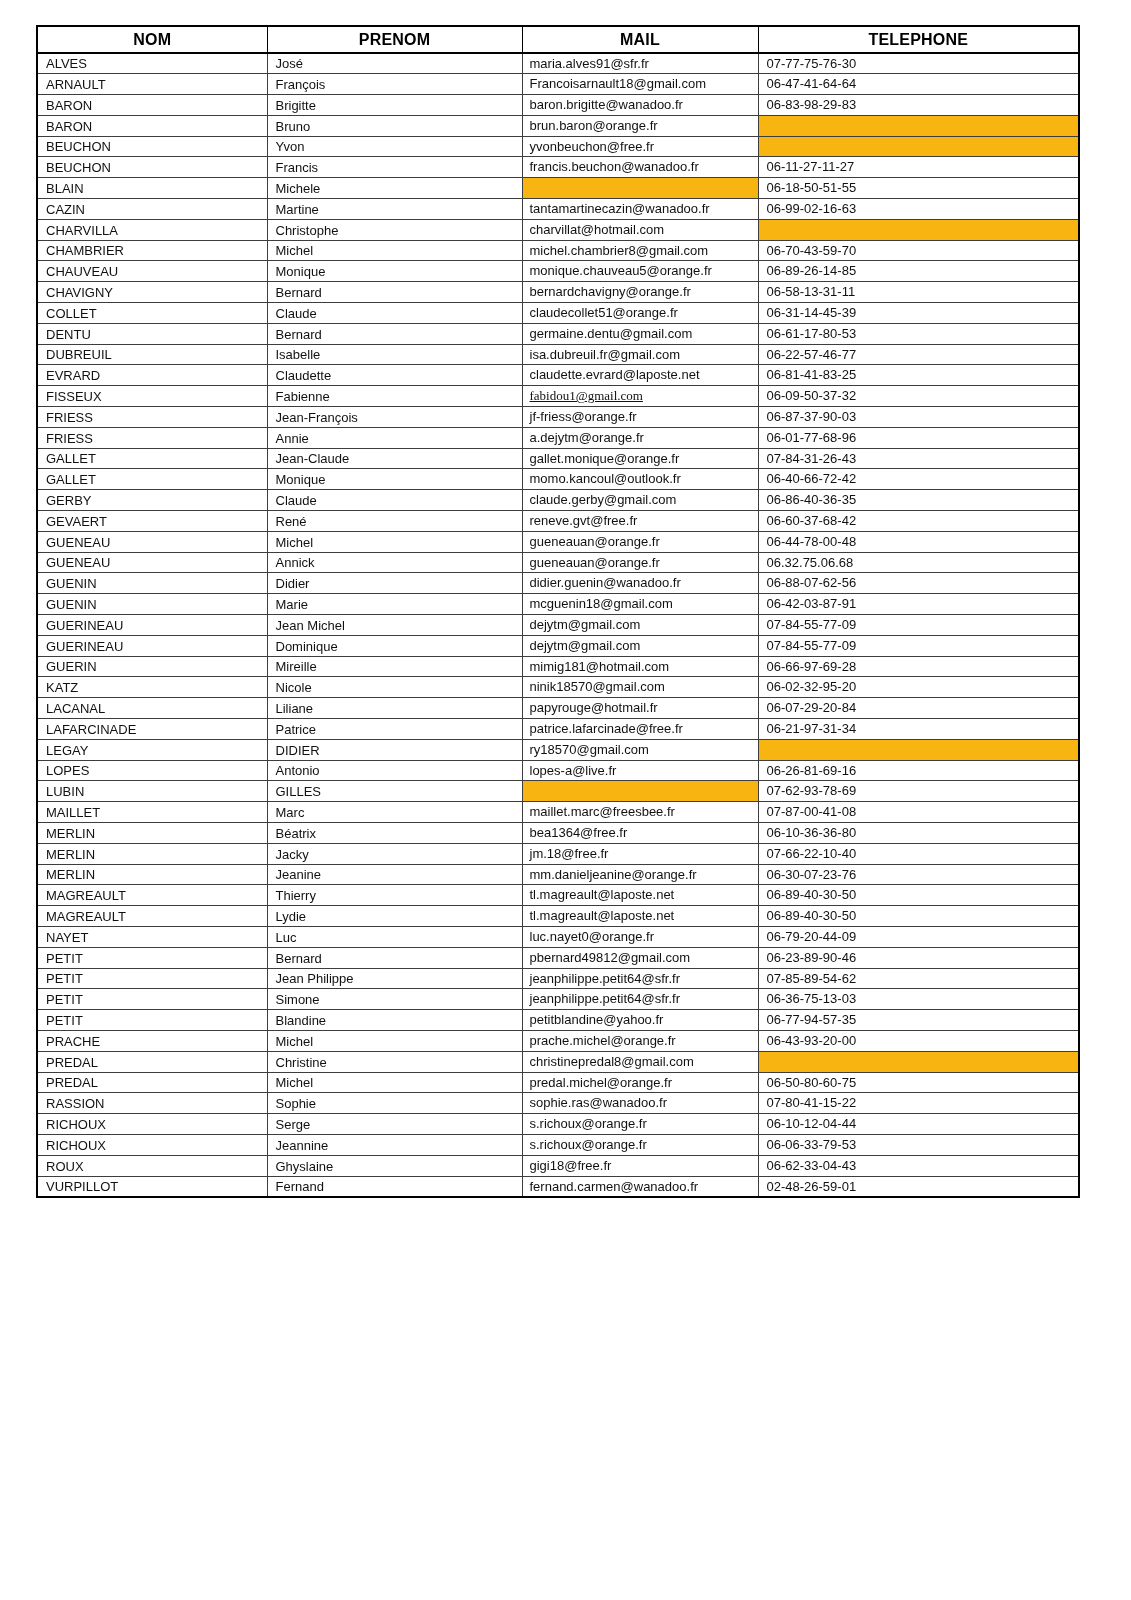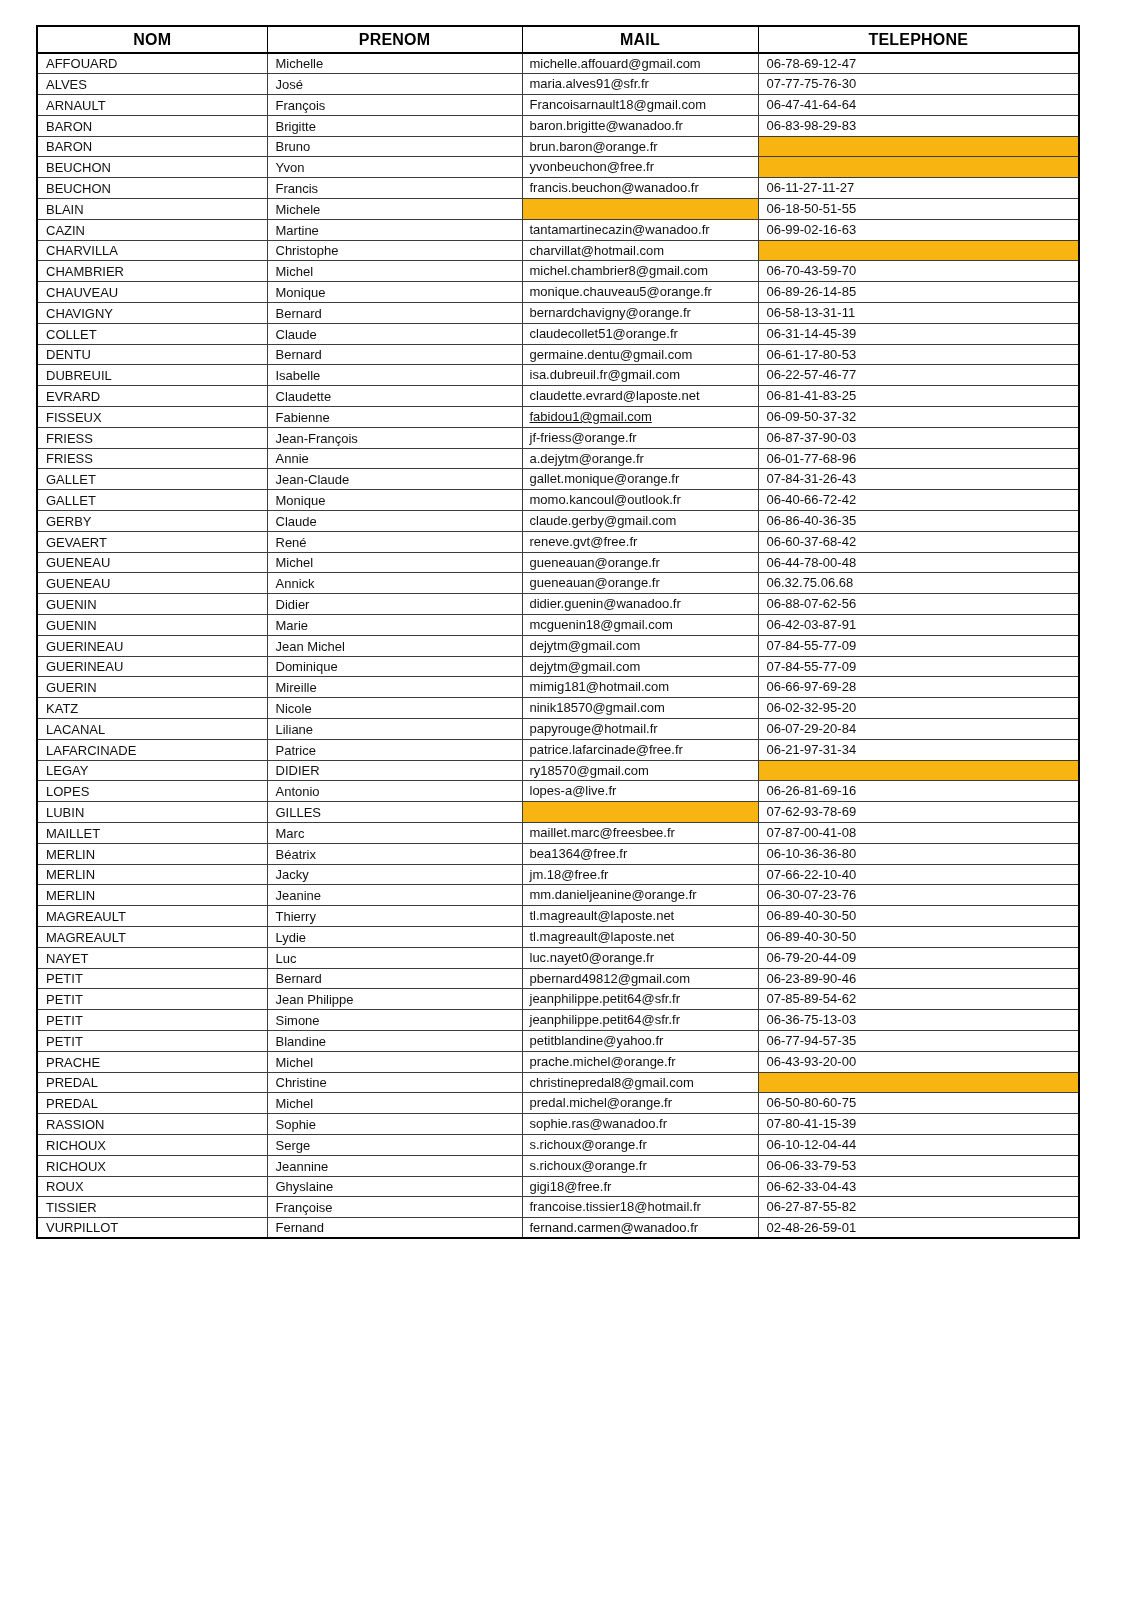"AFFOUARD" tr { html: <tr> <td>AFFOUARD</td> <td>Michelle</td> <td>michelle.affouard@gmail.com</td> <td>06-78-69-12-47</td> </tr> -> none }
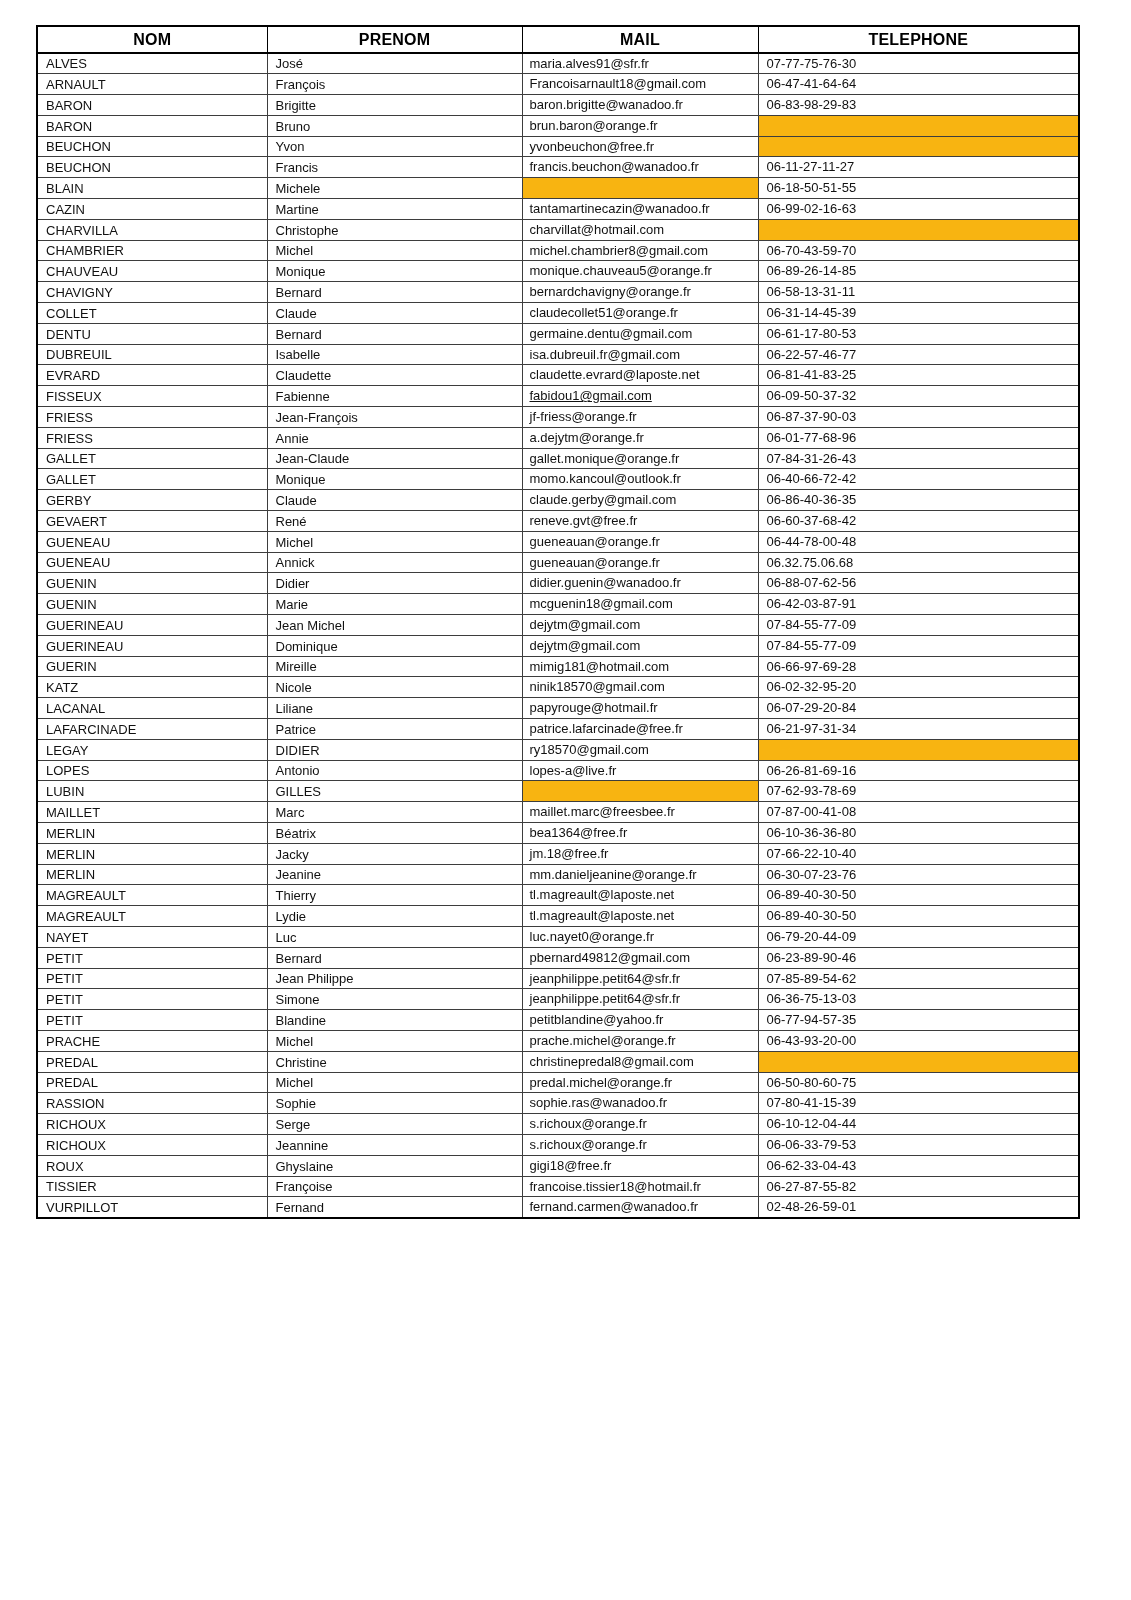"fabidou1@gmail.com" td.ul { font-family: none -> Liberation Serif, serif }
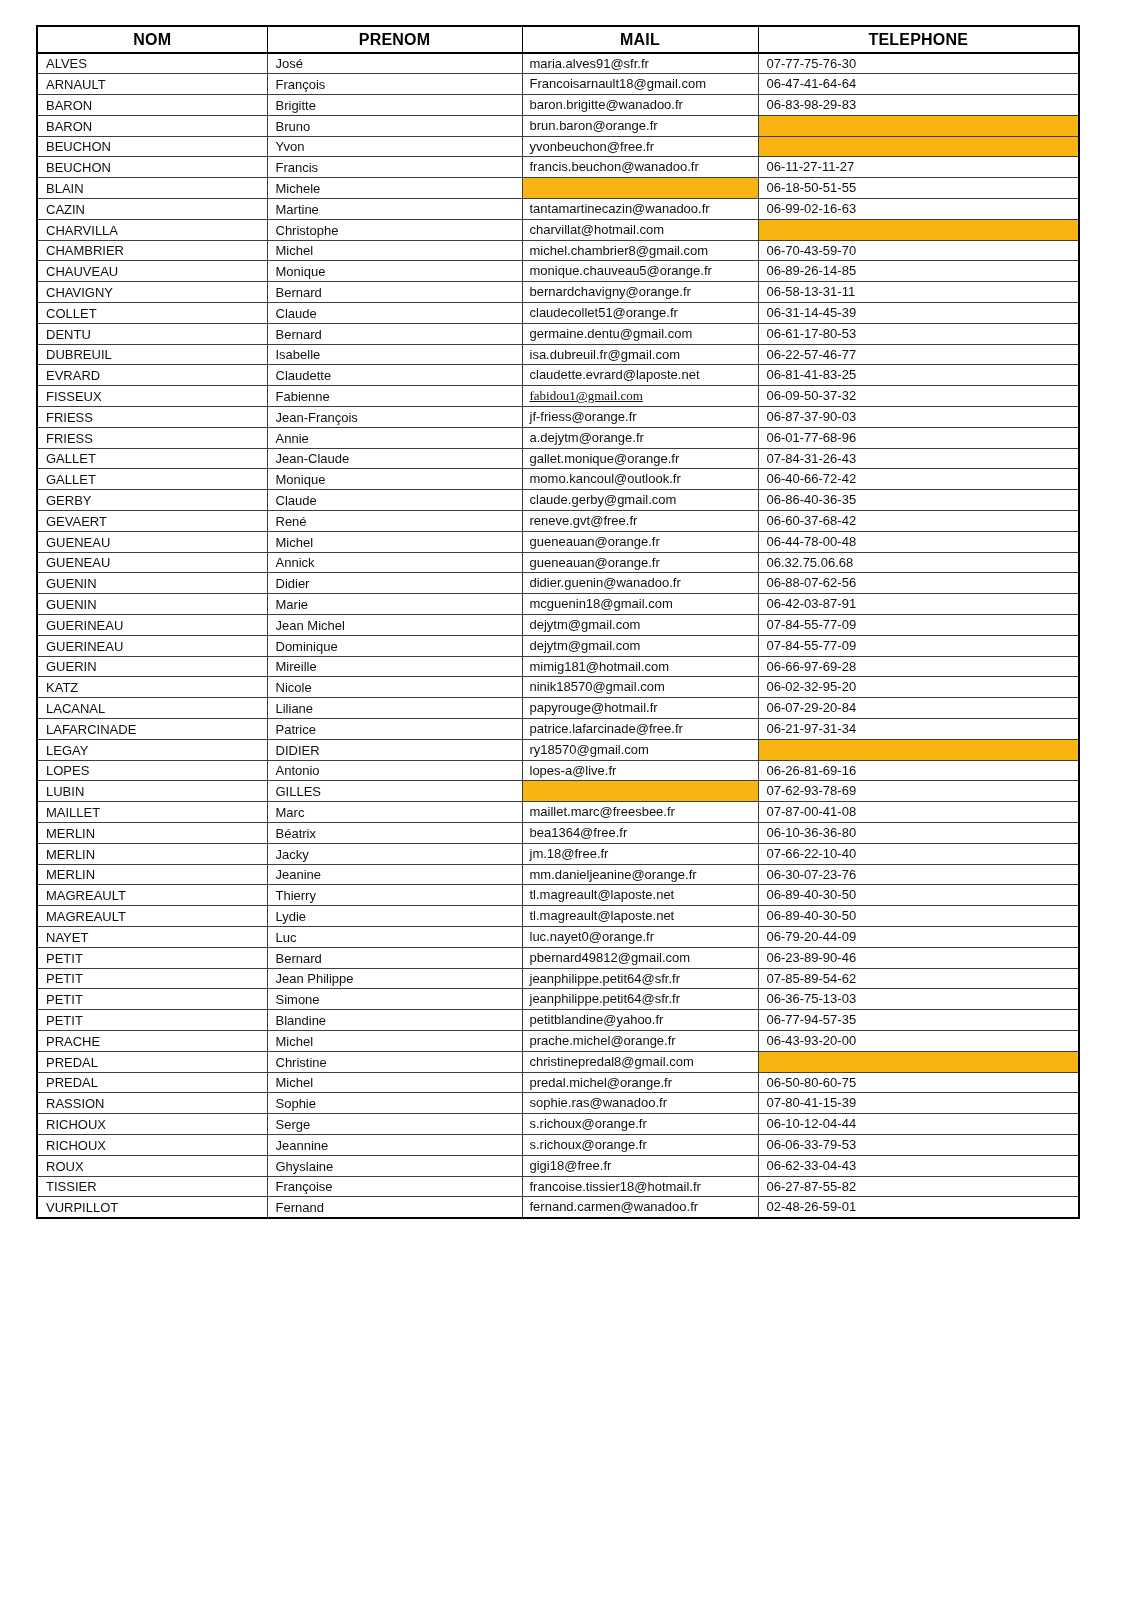"07-80-41-15-39" td.tel { text: 07-80-41-15-39 -> 07-80-41-15-22 }
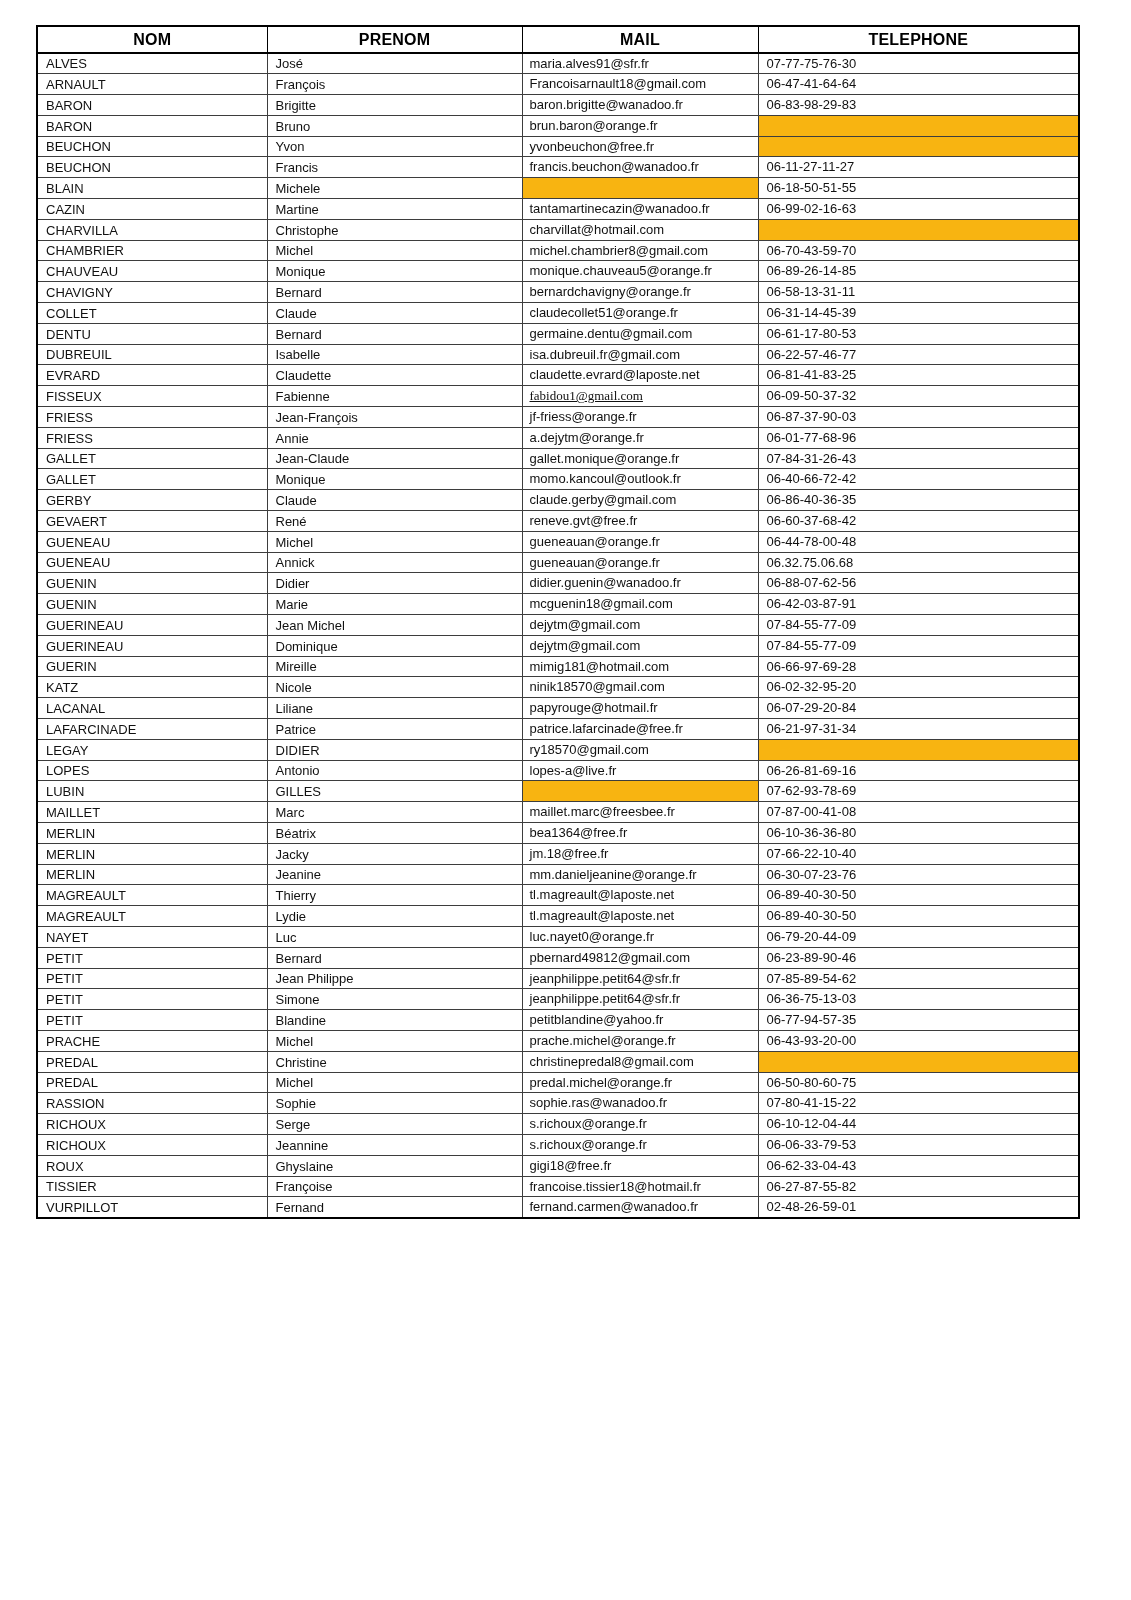"TISSIER" tr { html: <tr> <td>TISSIER</td> <td>Françoise</td> <td>francoise.tissier18@hotmail.fr</td> <td>06-27-87-55-82</td> </tr> -> none }
